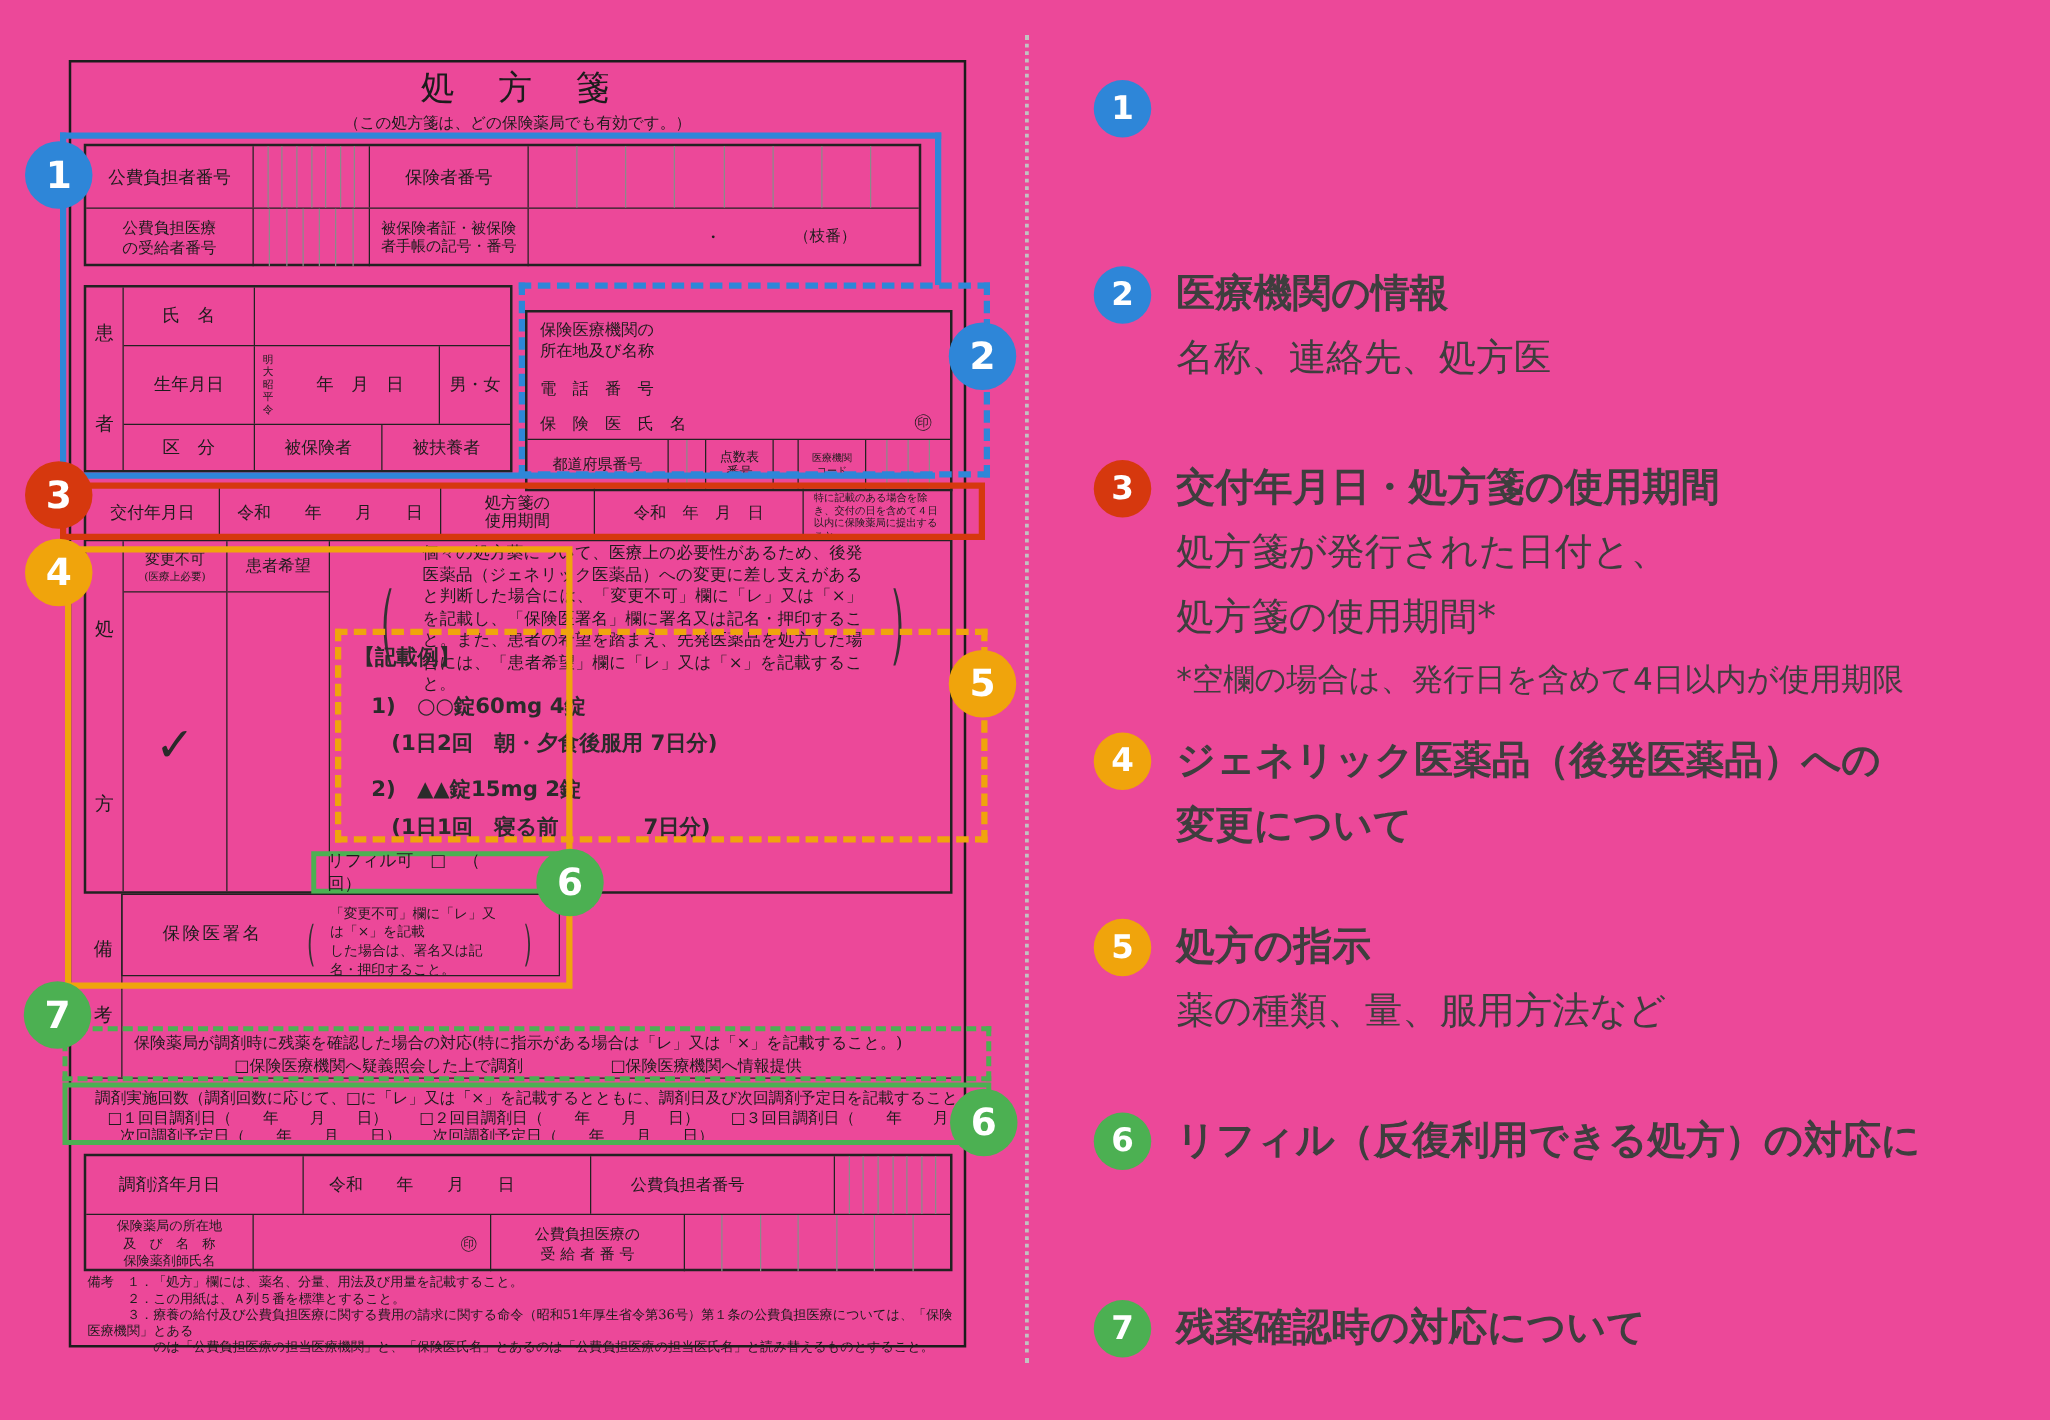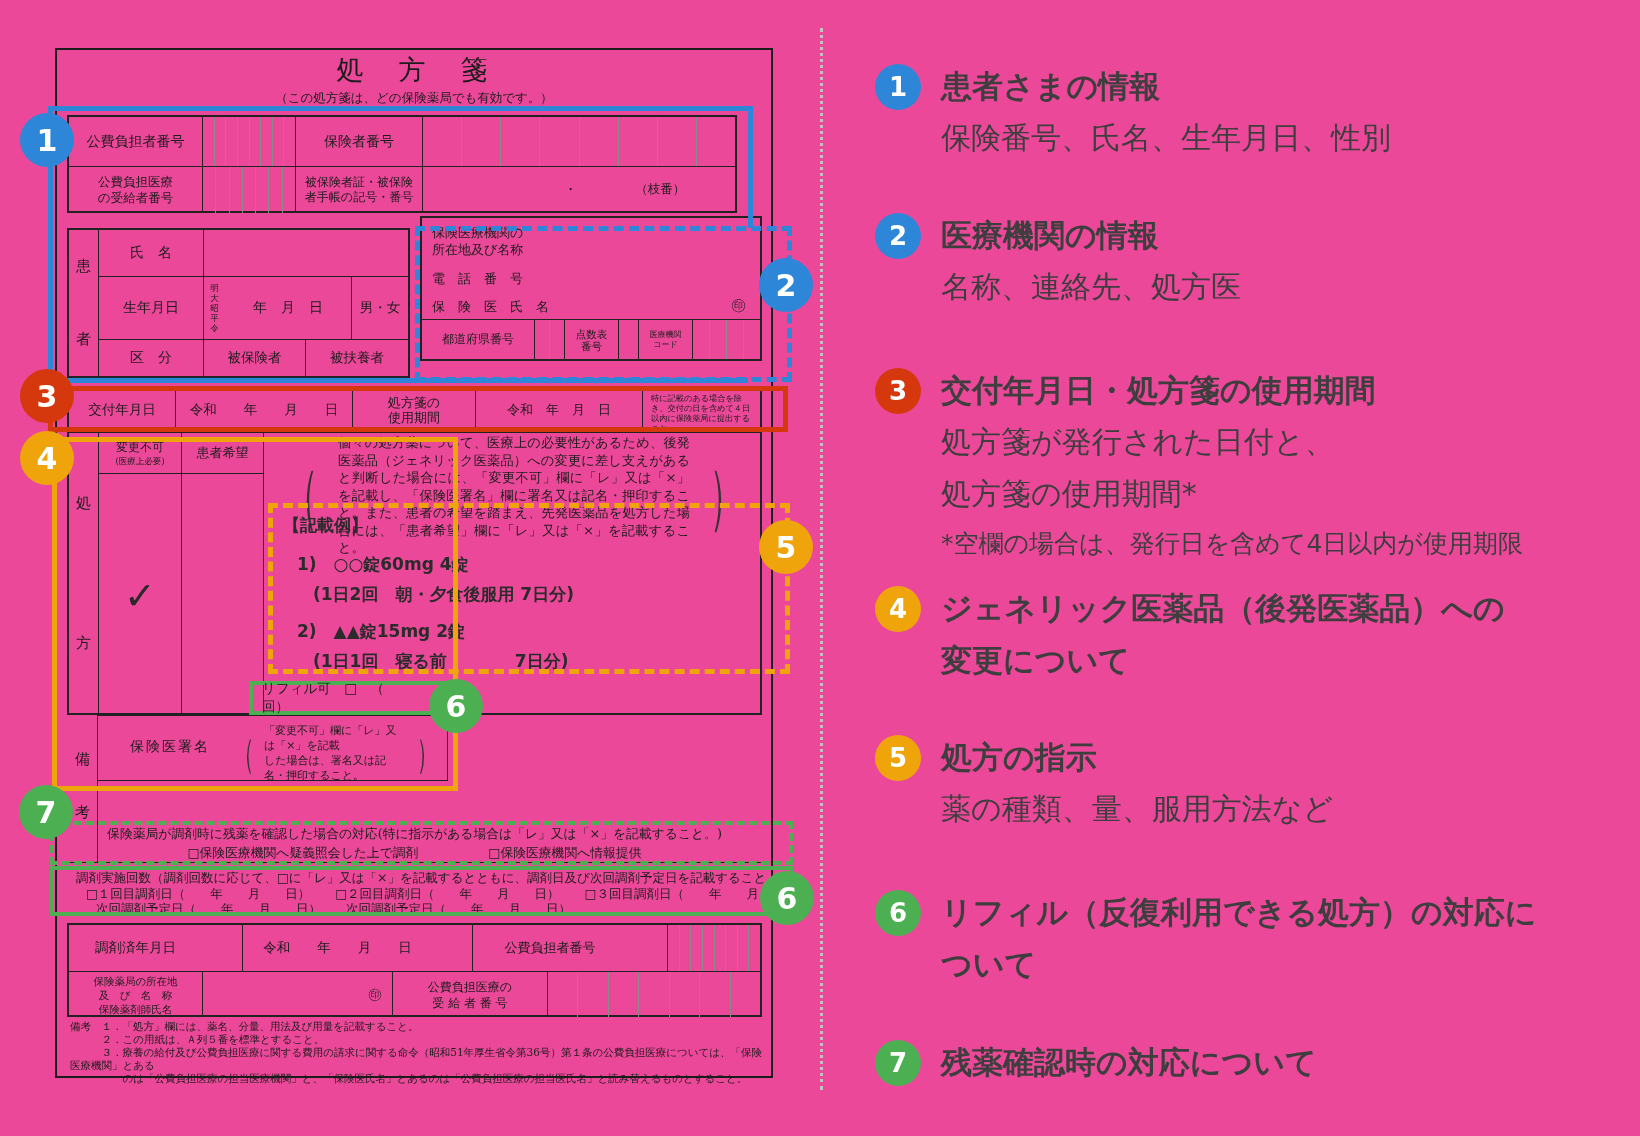"患者さまの情報" div.ltxt { html: <div> <div>患者さまの情報</div> <div>保険番号、氏名、生年月日、性別</div> </div> -> none }
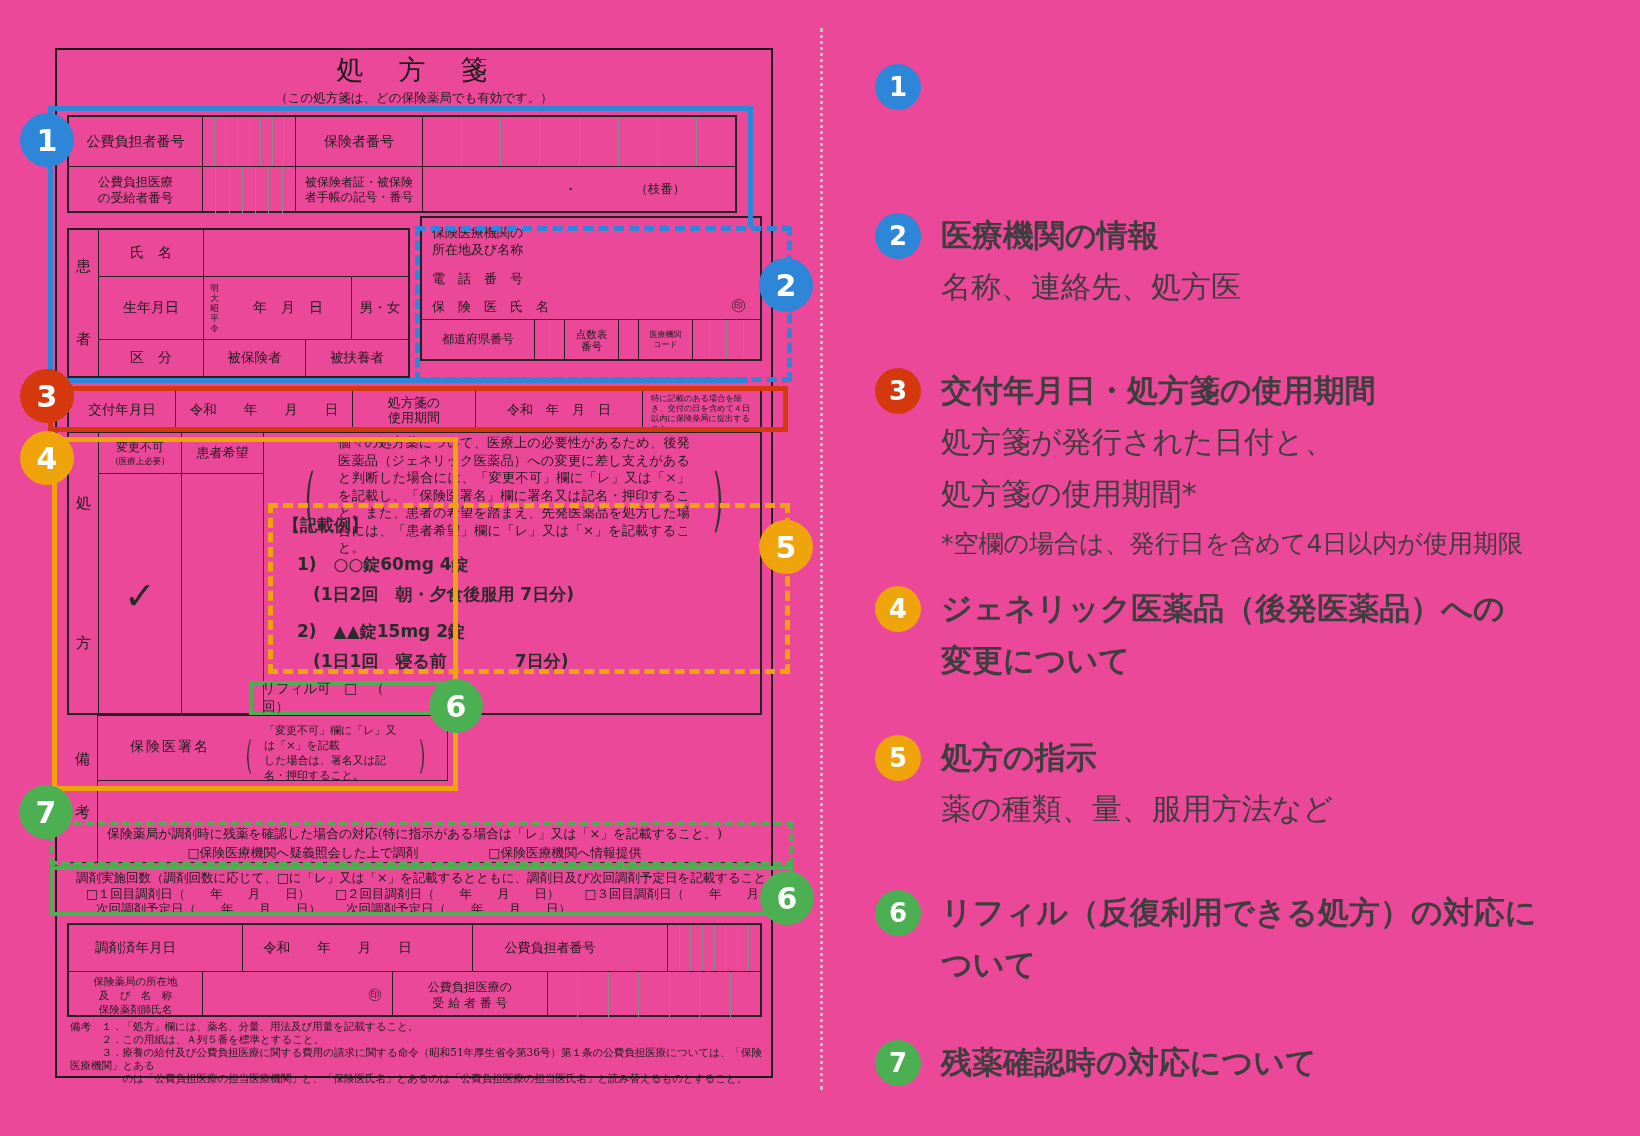"保険医療機関の" div.abs { top: 216px -> 248px }
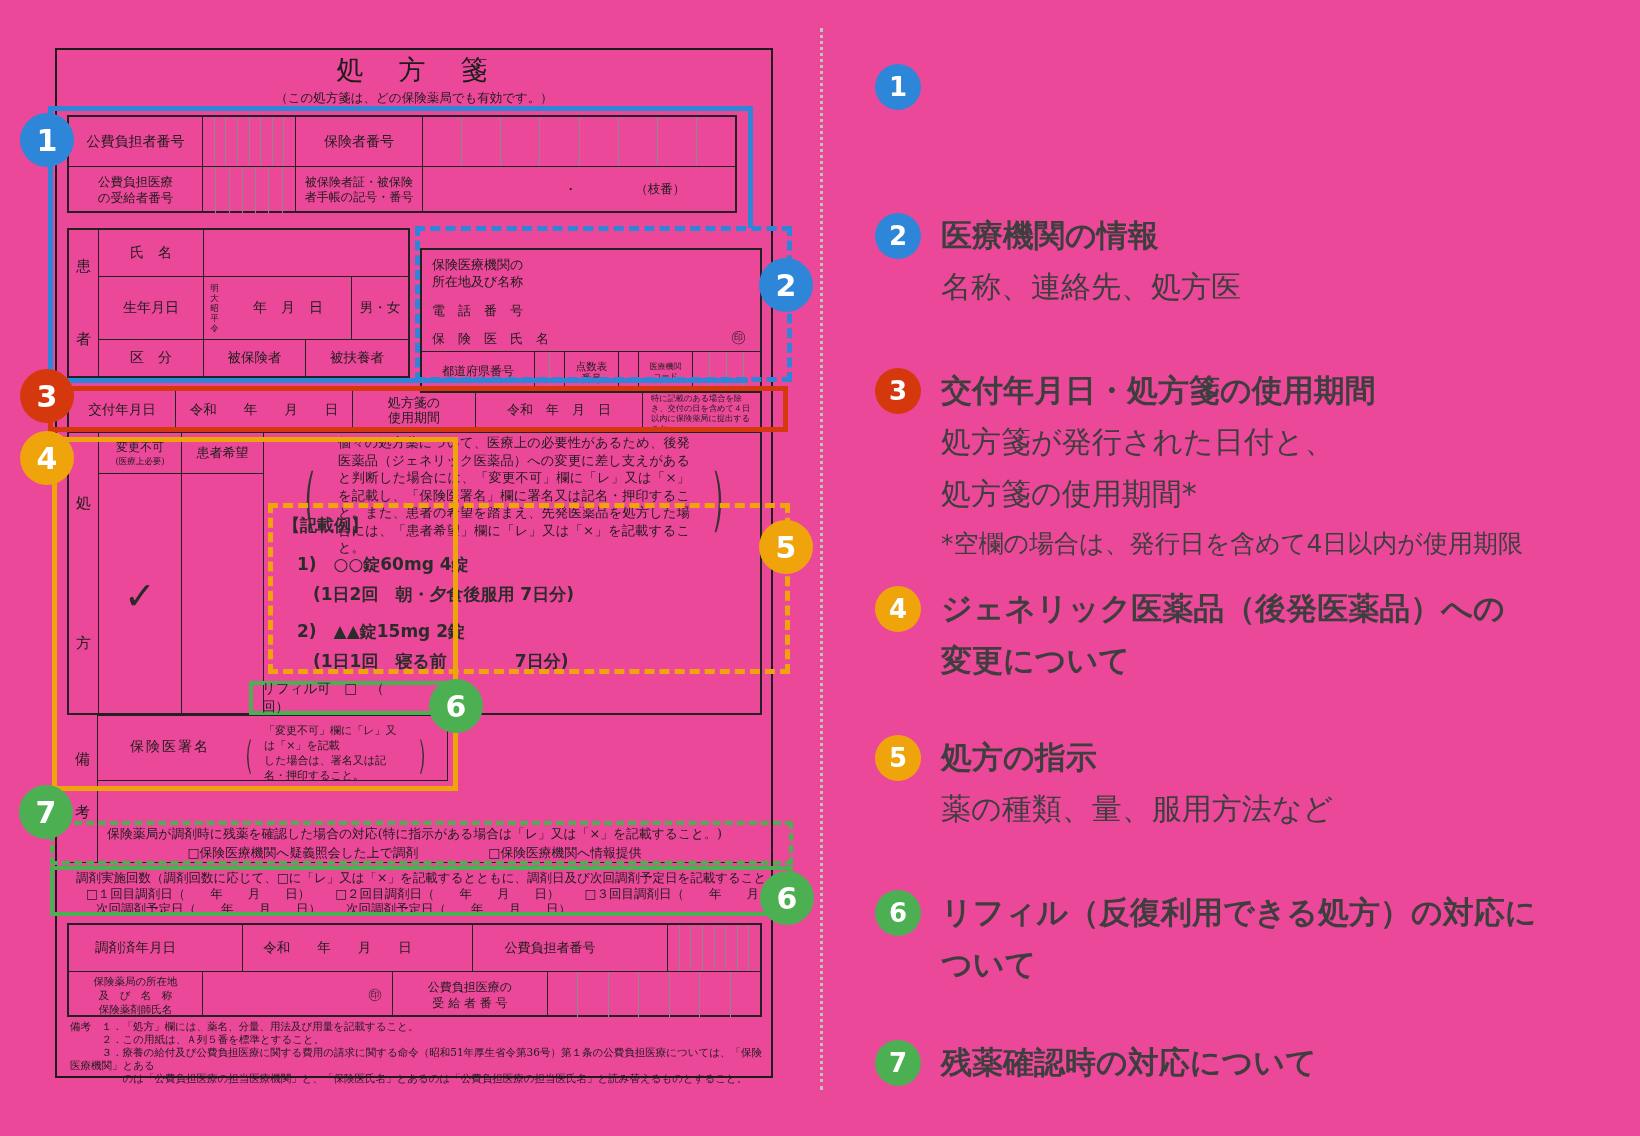"ついて" div.lt { html: <div>ついて</div> -> none }
